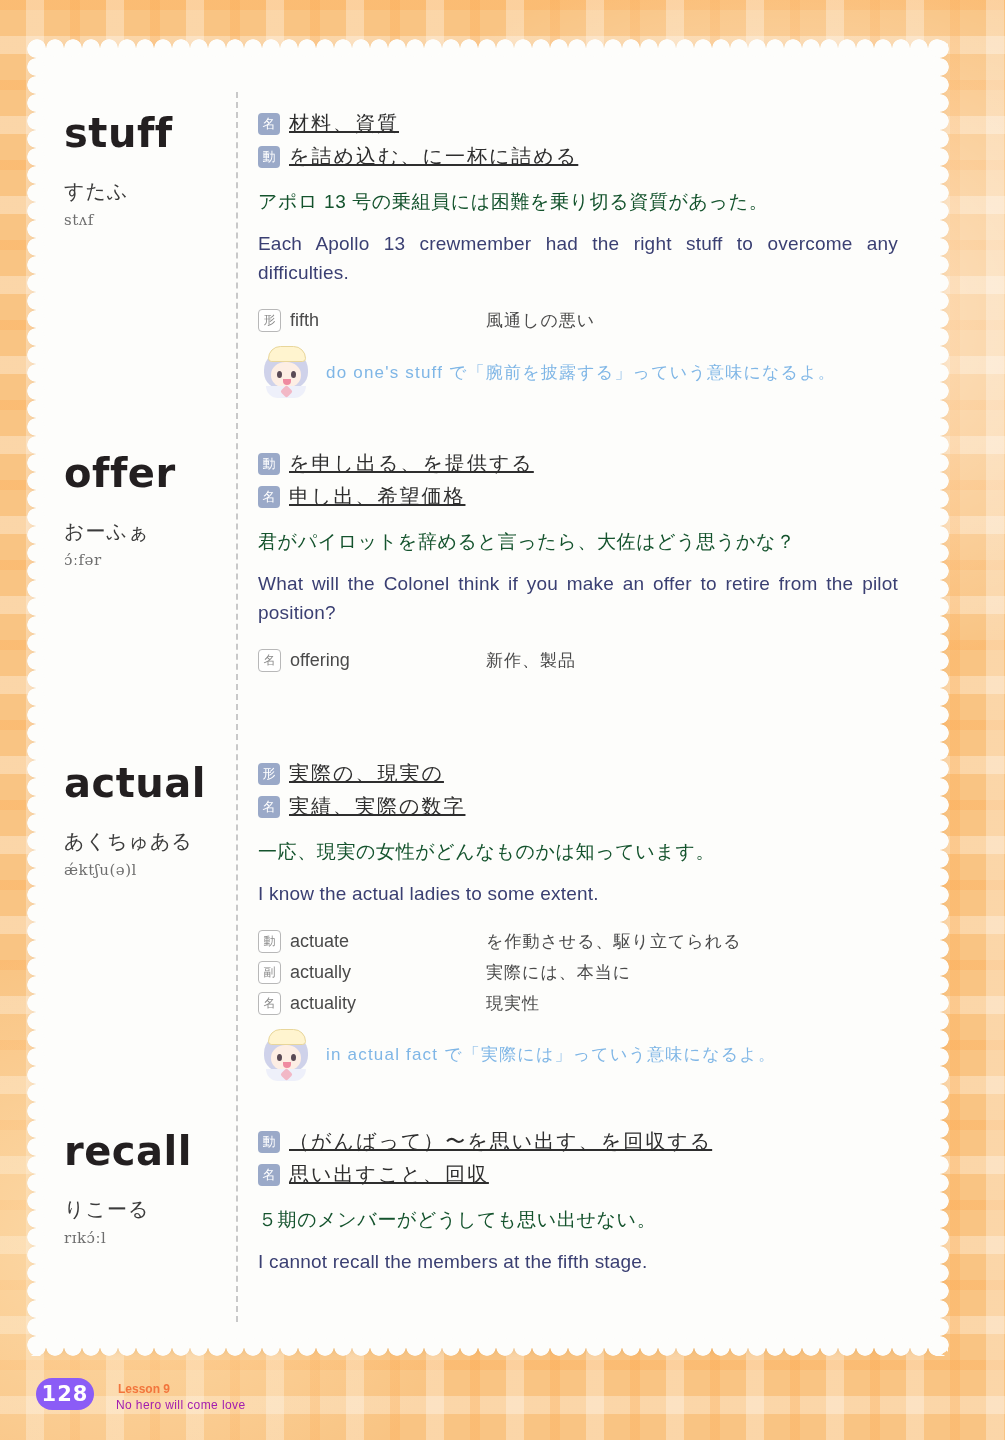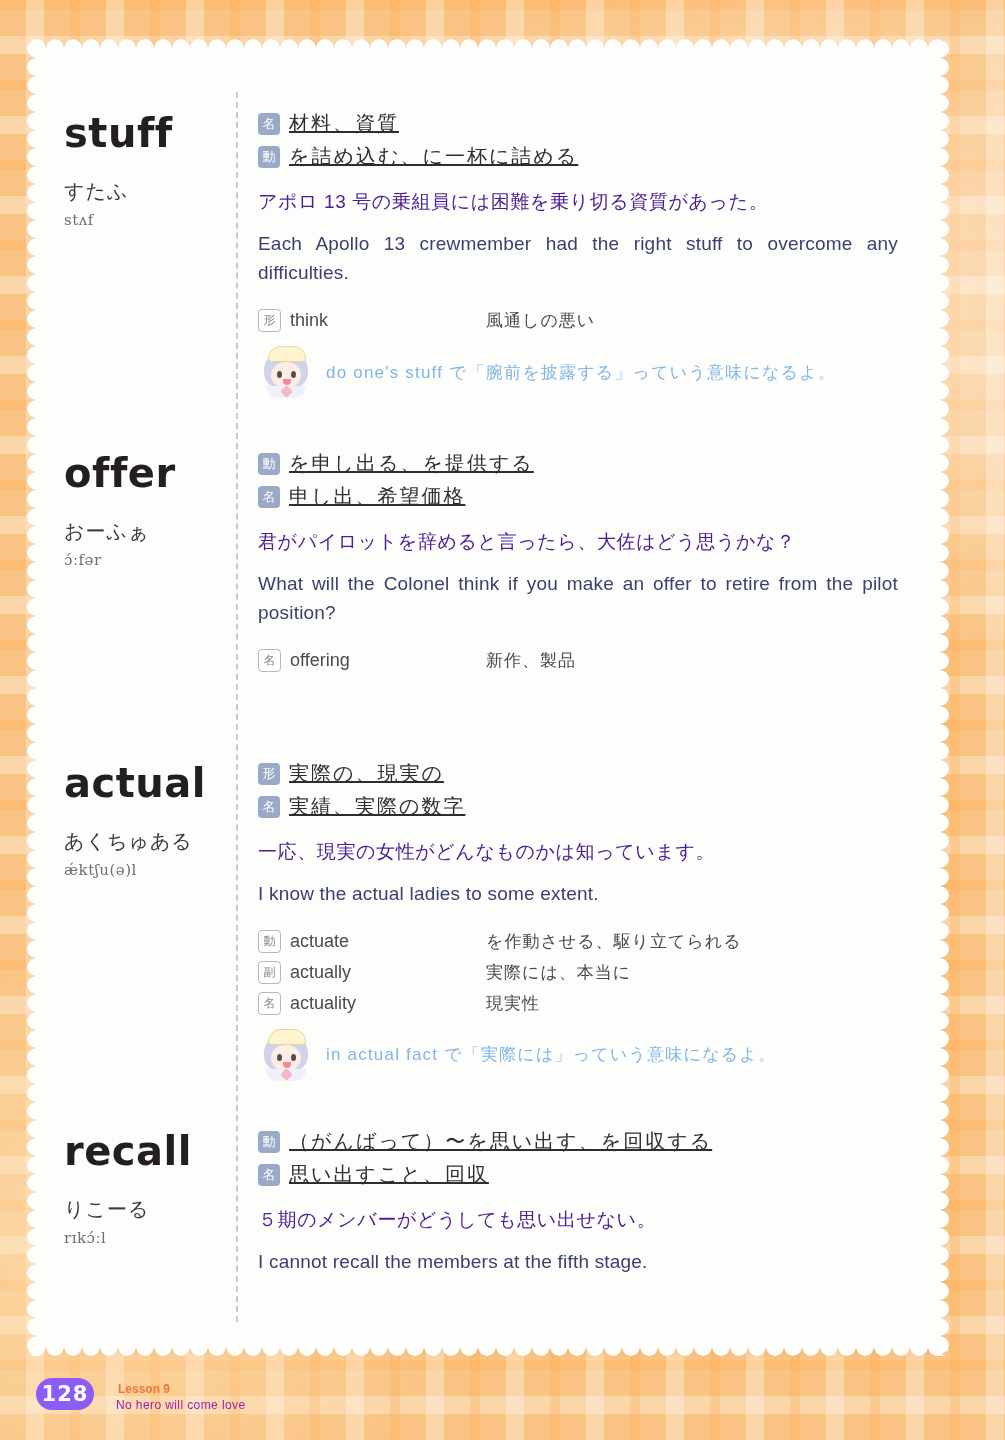"アポロ 13 号の乗組員には困難を乗り切る資質があった。" .jp-example { color: #4c1d95 -> #14532d }
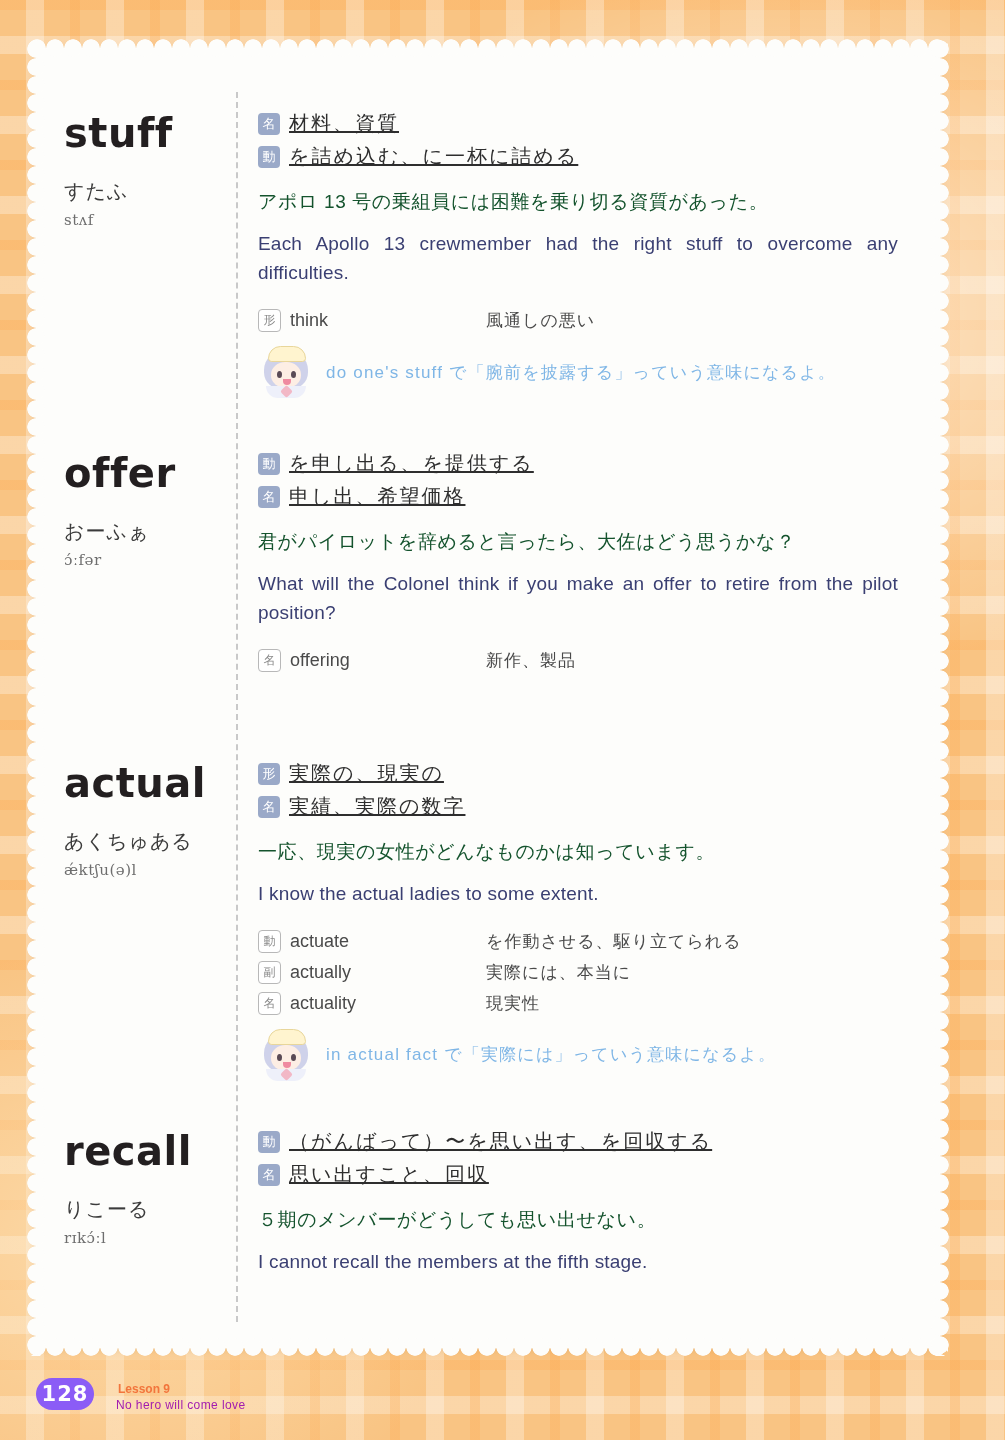"think" span.deriv-word { text: think -> fifth }
